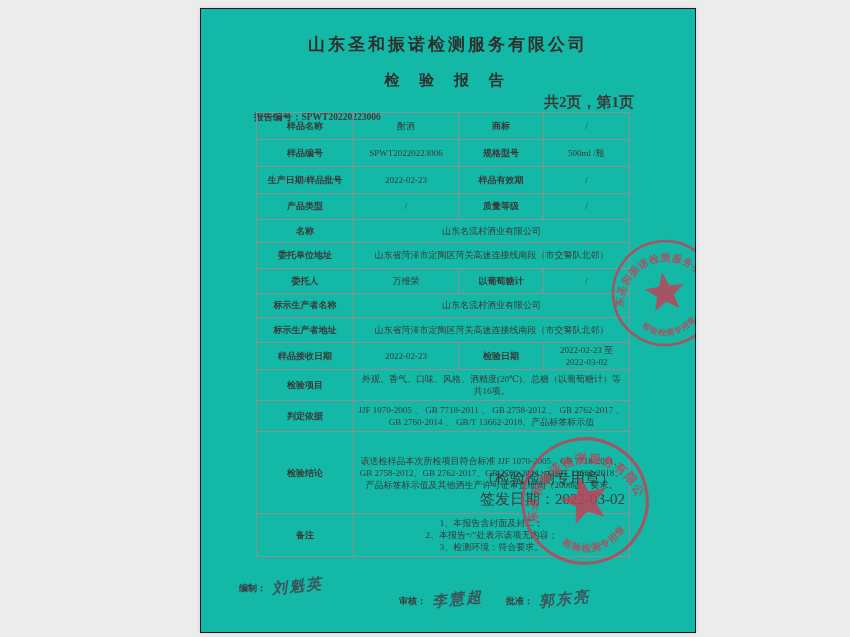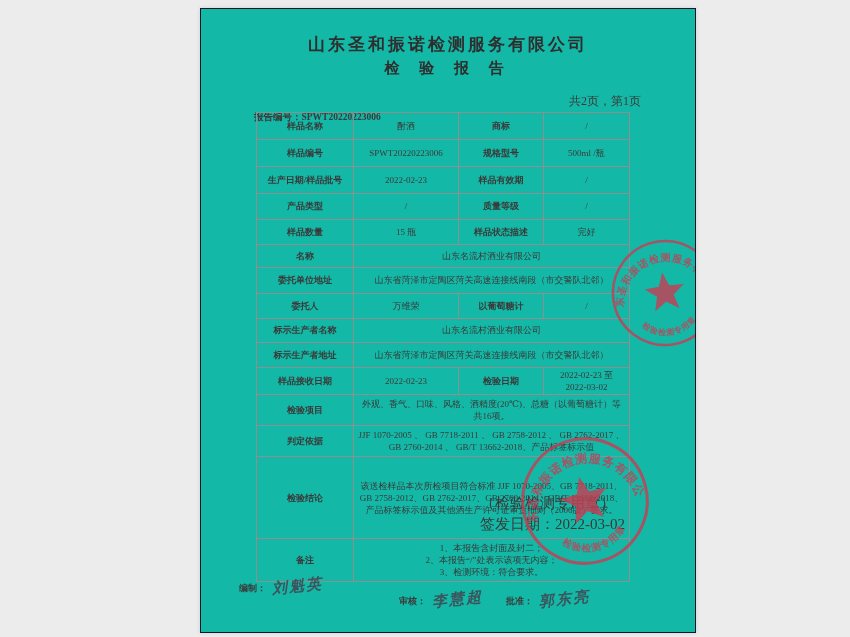"检 验 报 告" .report-title { top: 50px -> 62px }
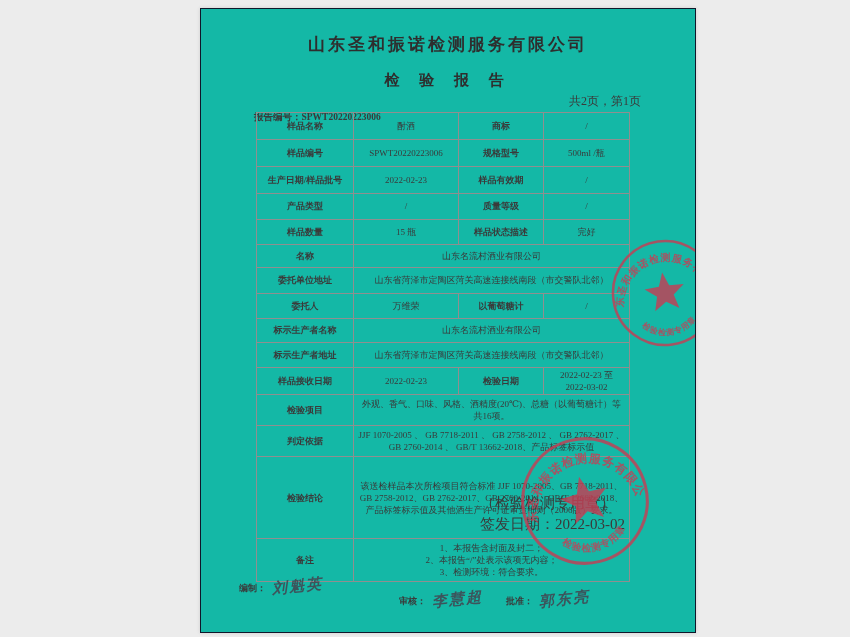"共2页，第1页" .meta-pagination { font-size: 12px -> 15px; font-weight: normal -> bold; left: 368px -> 343px }
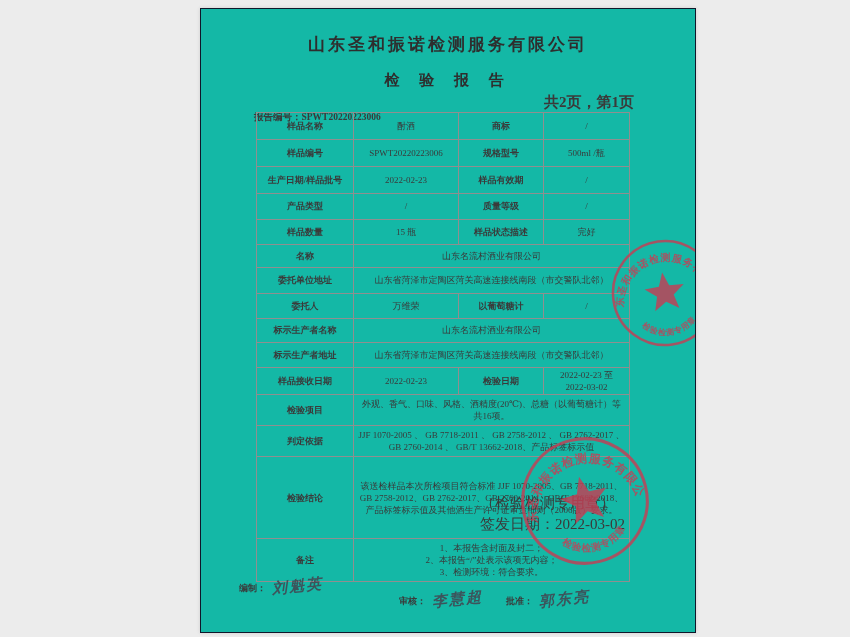"样品数量" tr { html: <tr> <td>样品数量</td> <td>15 瓶</td> <td>样品状态描述</td> <td>完好</td> </tr> -> none }
